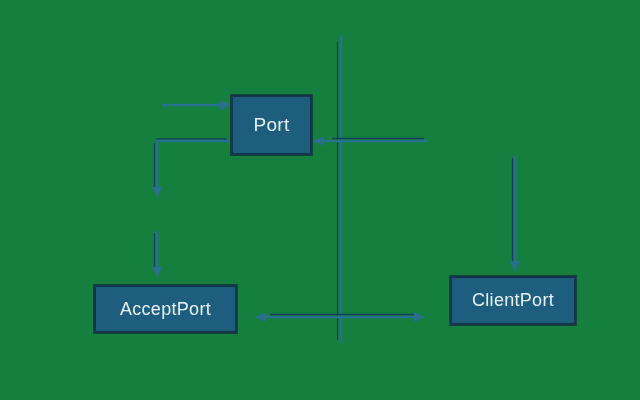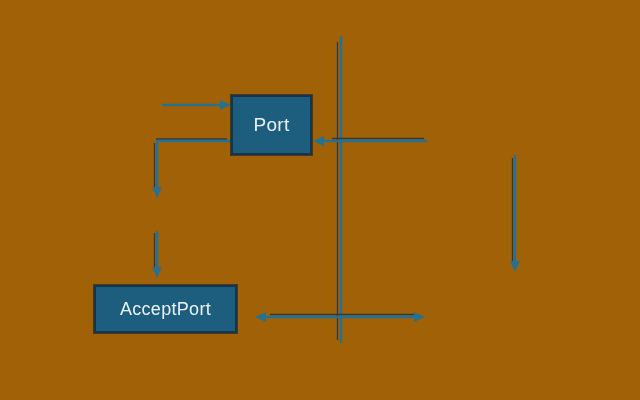"Port" .stage { background: #a16207 -> #15803d }
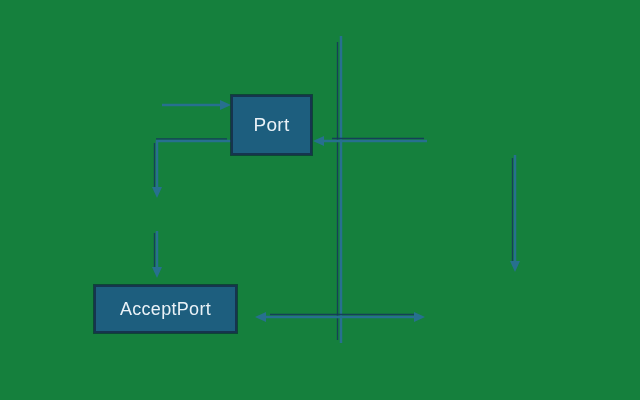"ClientPort" div.node { html: none -> <div> <span>ClientPort</span> </div> }
